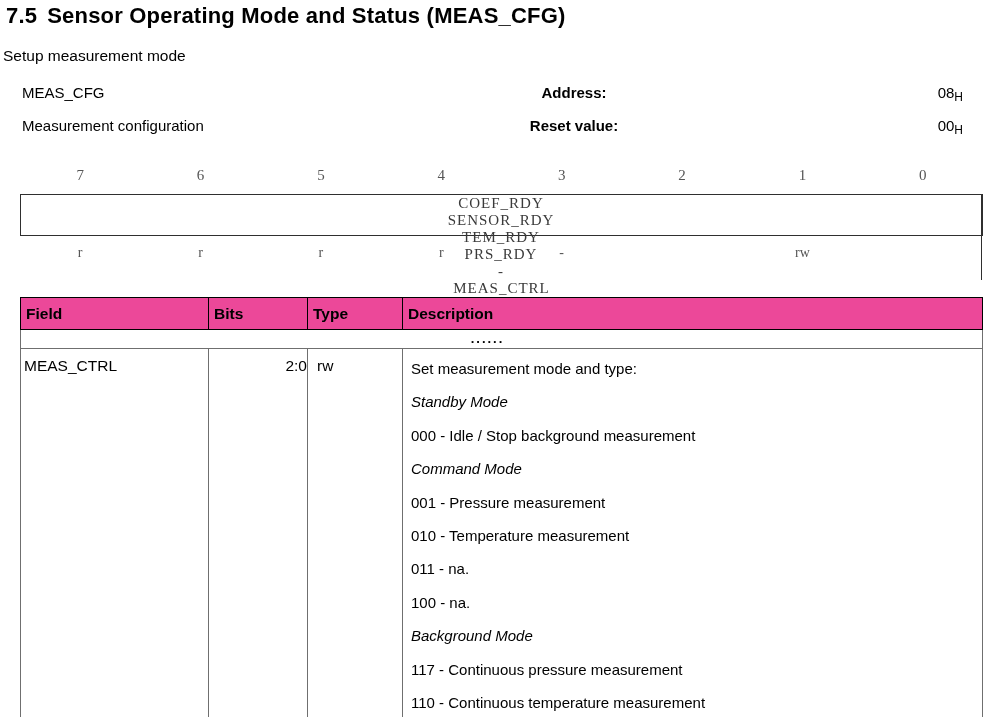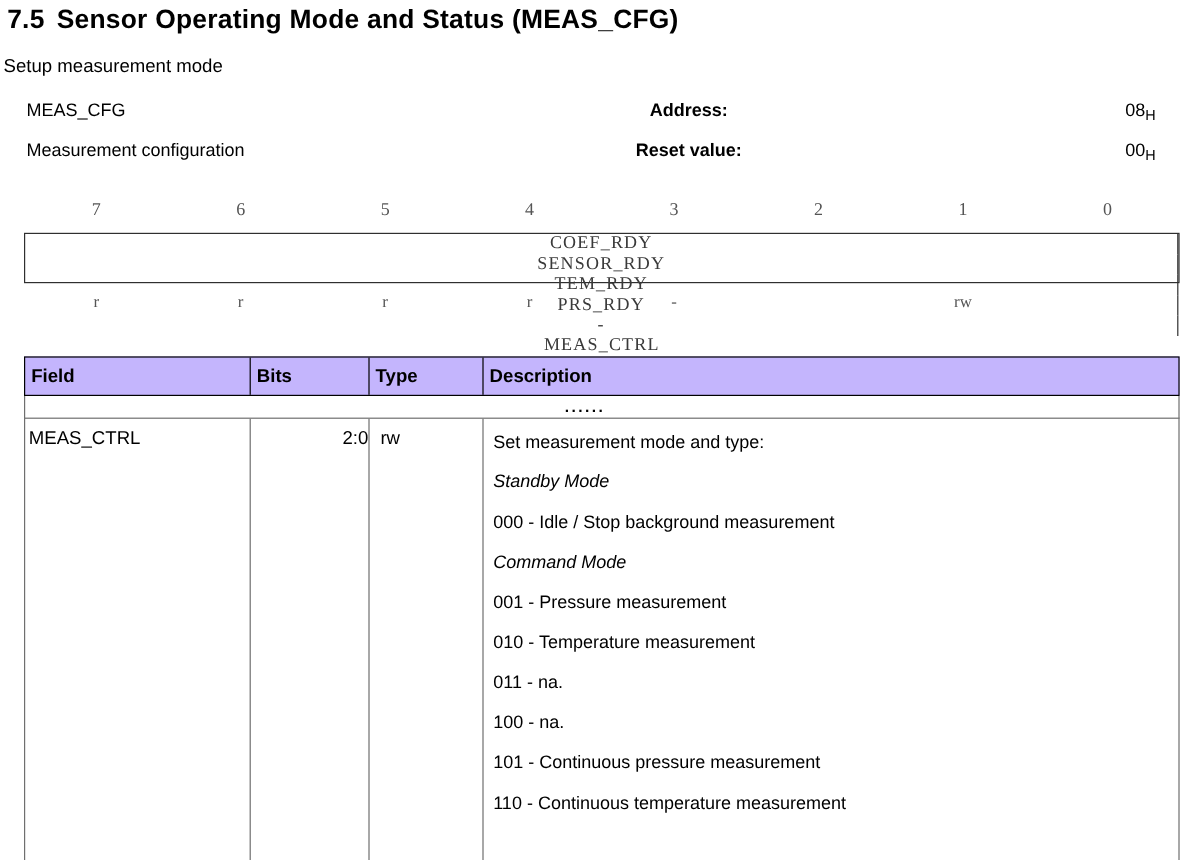"Field" .ft-header { background: #c4b5fd -> #ec4899 }
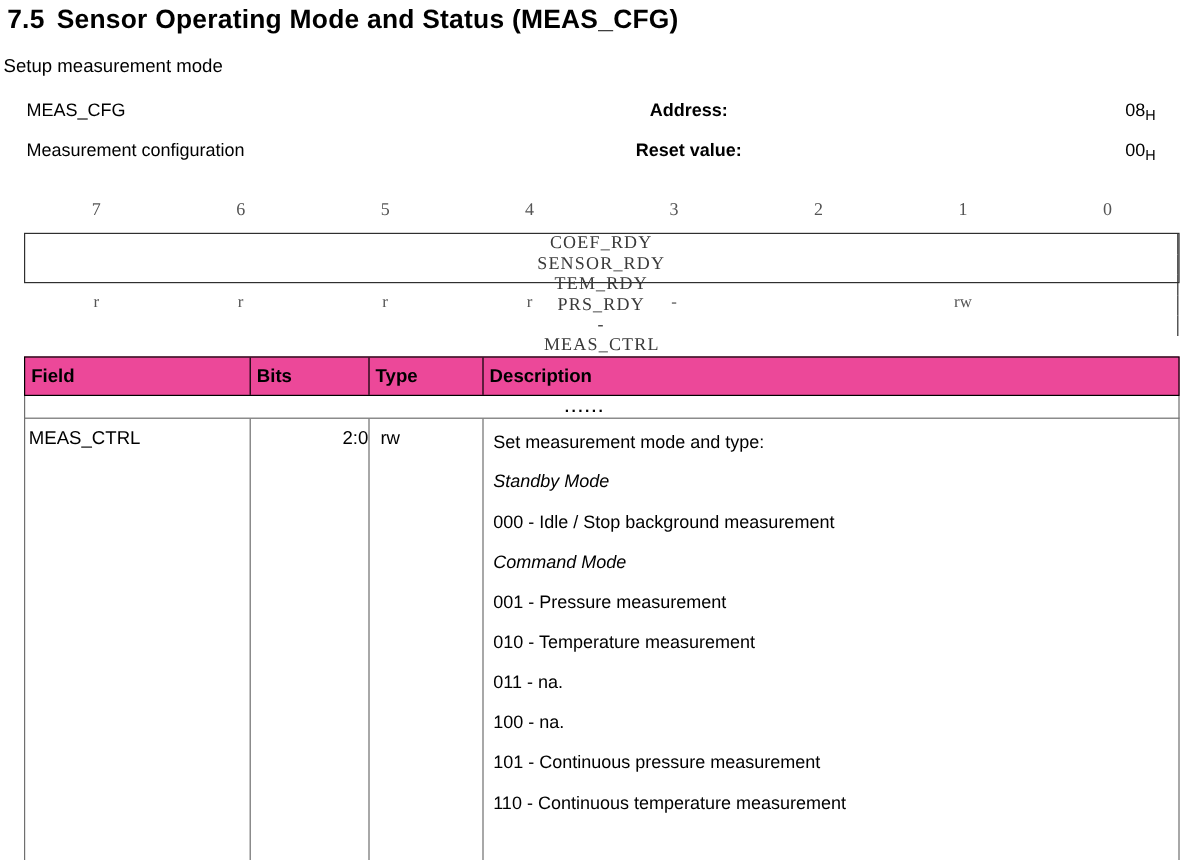"Background Mode" div.desc-line { html: none -> <div>Background Mode</div> }
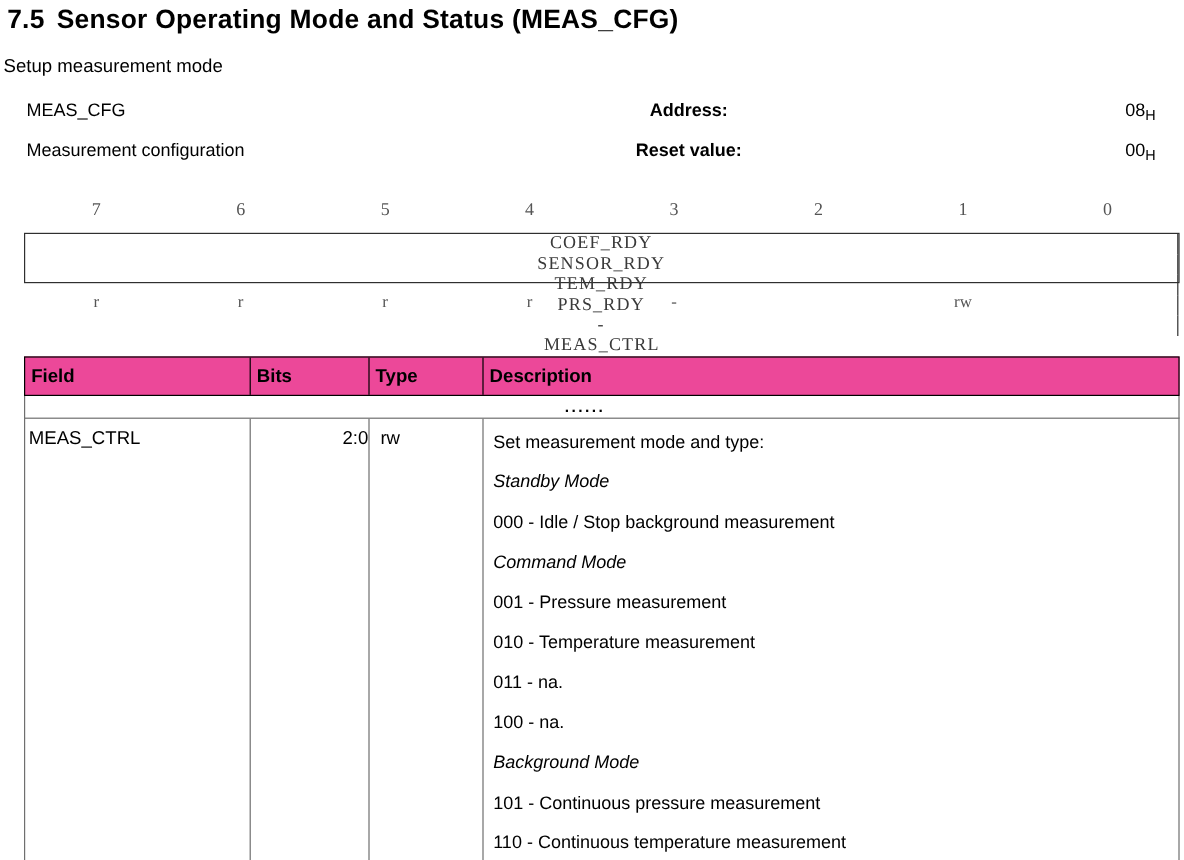"101 - Continuous pressure measurement" div.desc-line { text: 101 -> 117 }
